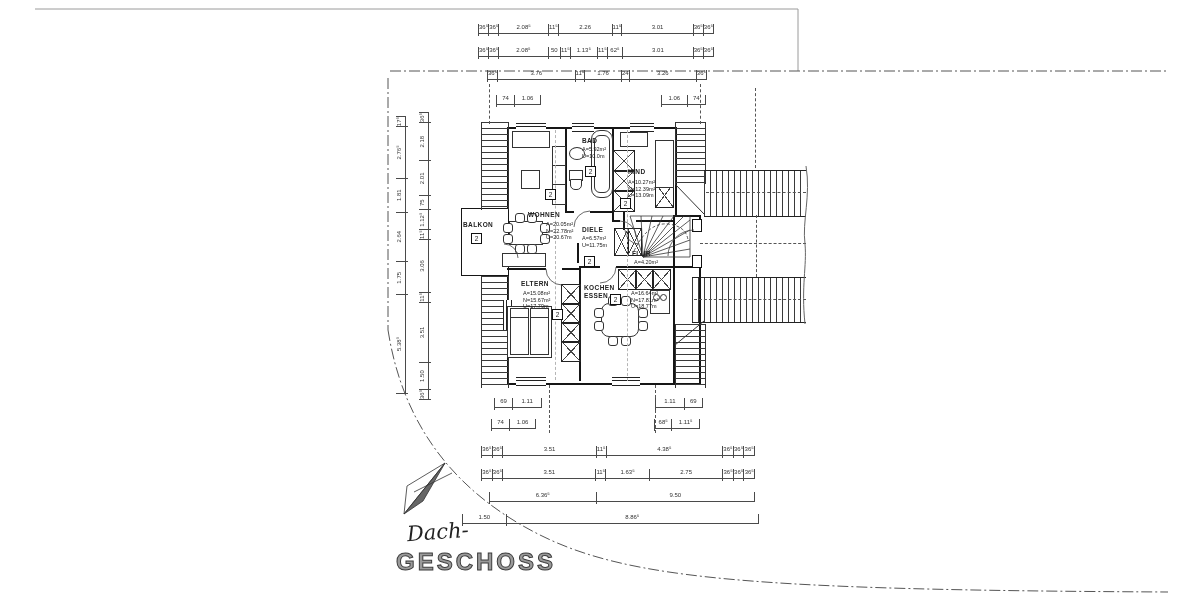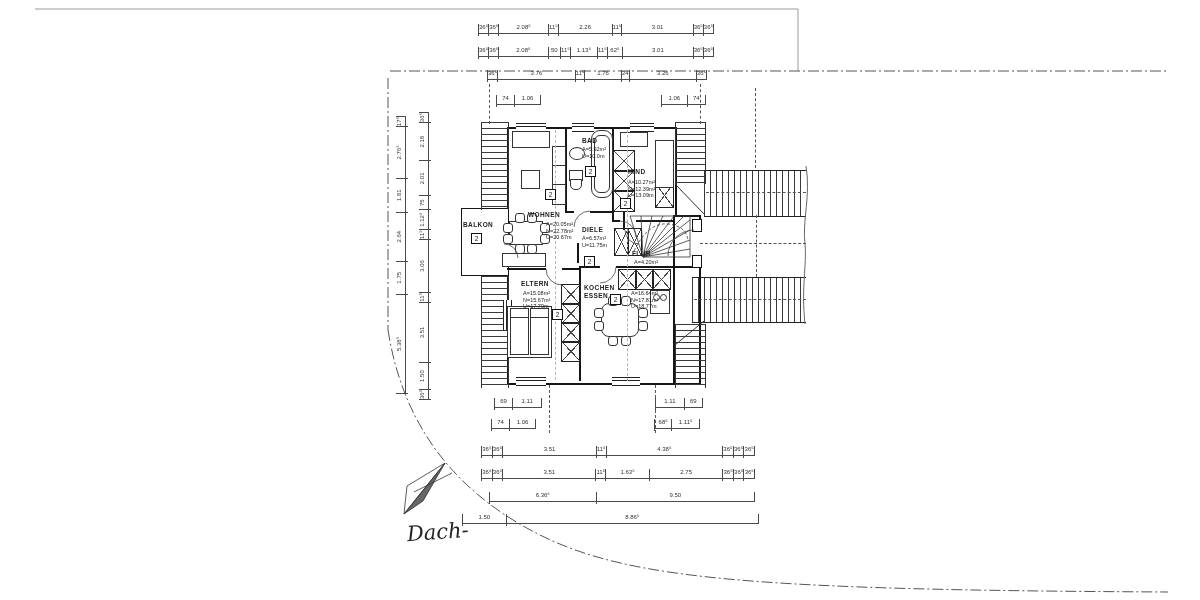"GESCHOSS" div.t2 { html: none -> <div>GESCHOSS</div> }
